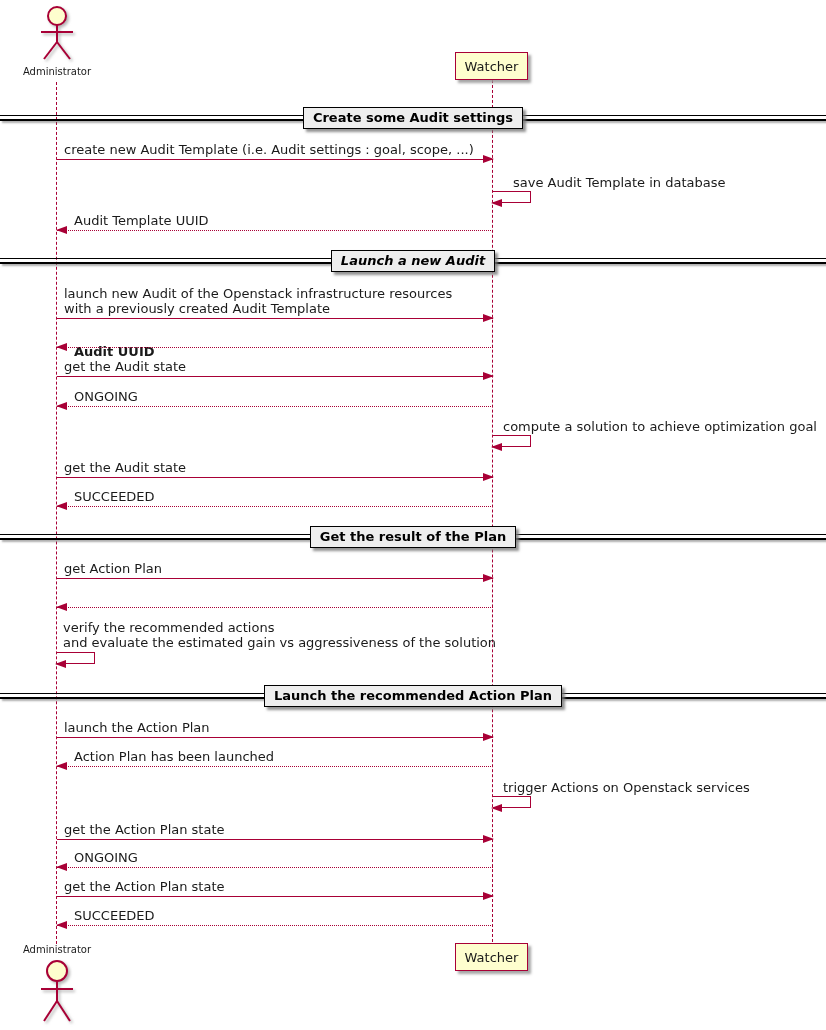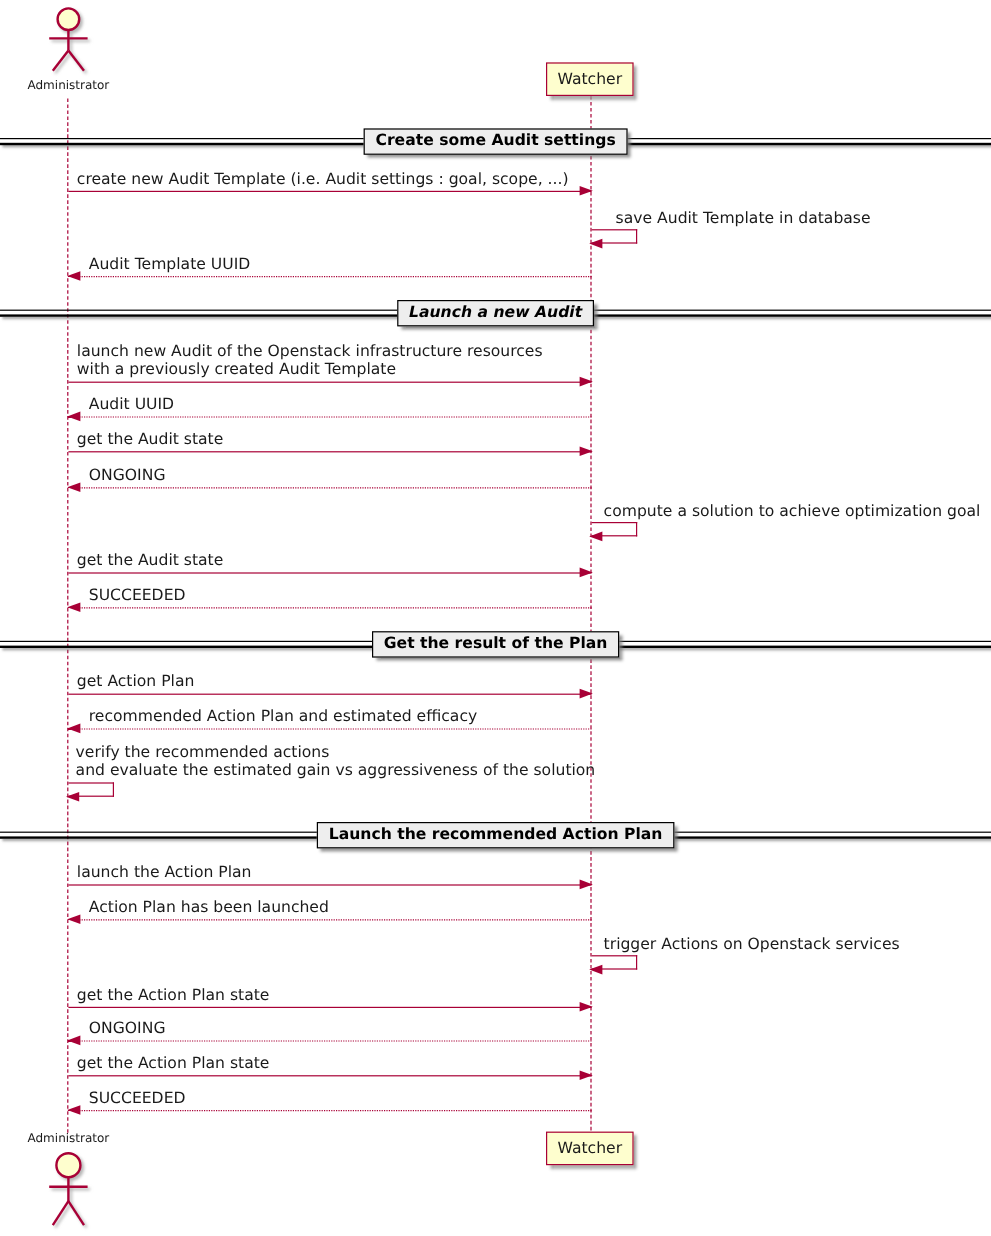"Audit UUID" div.msg-label { font-weight: none -> bold; top: 330px -> 344px }
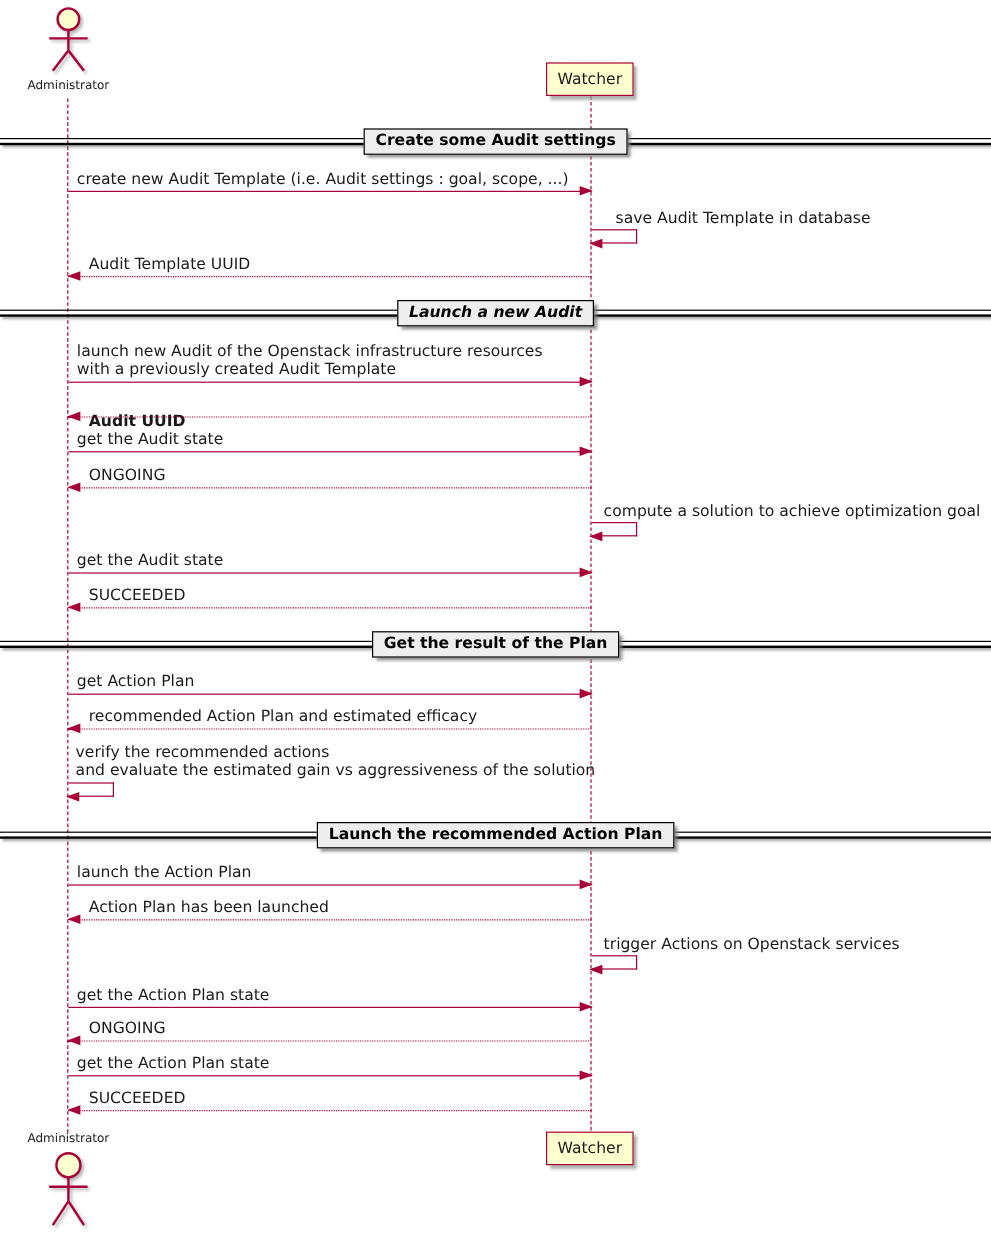"recommended Action Plan and estimated" div.msg-label { html: <div>recommended Action Plan and estimated efficacy</div> -> none }
